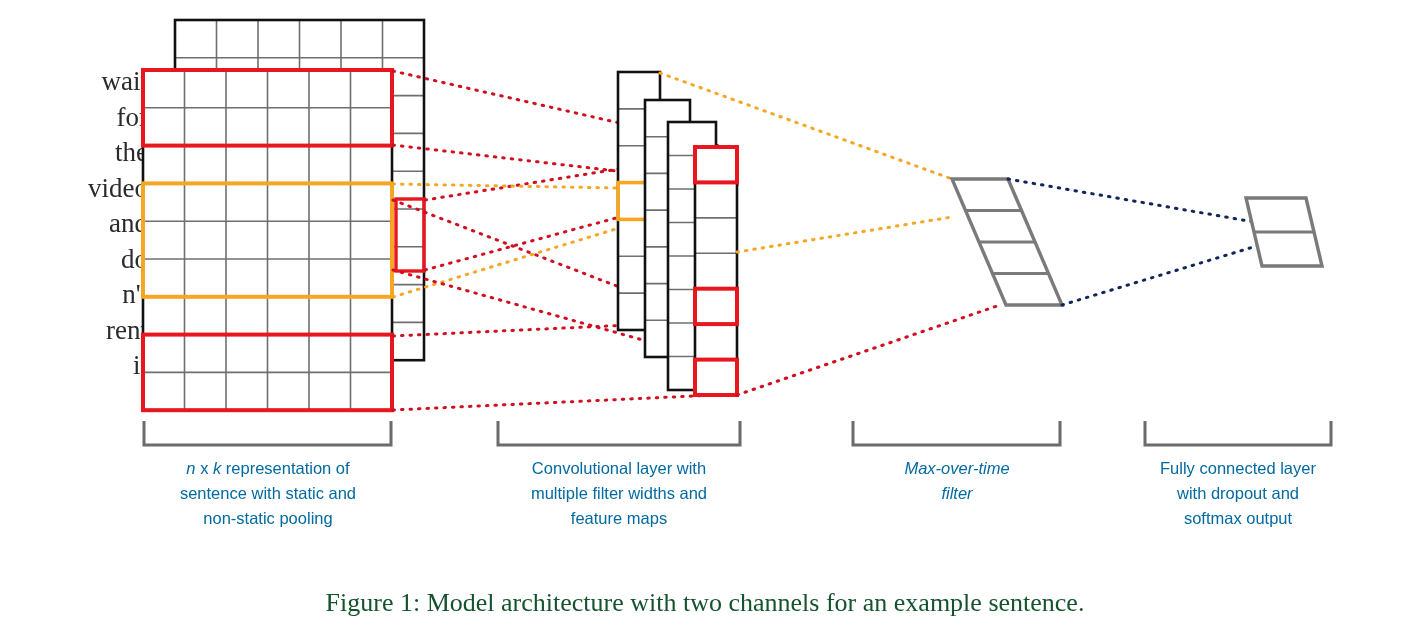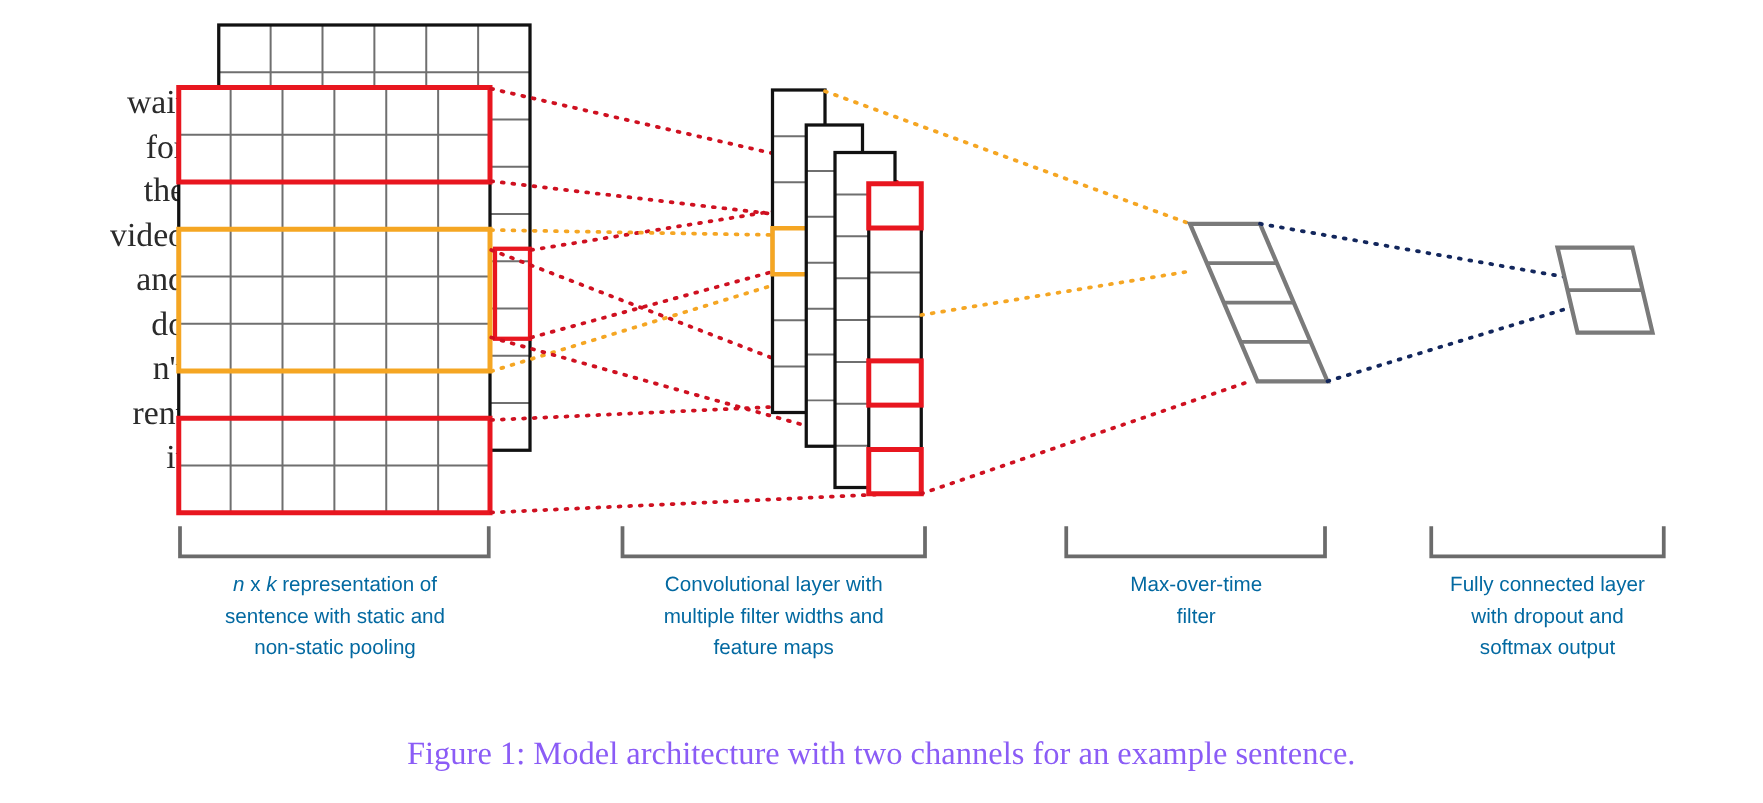"Max-over-time" div.stage-caption { font-style: none -> italic }
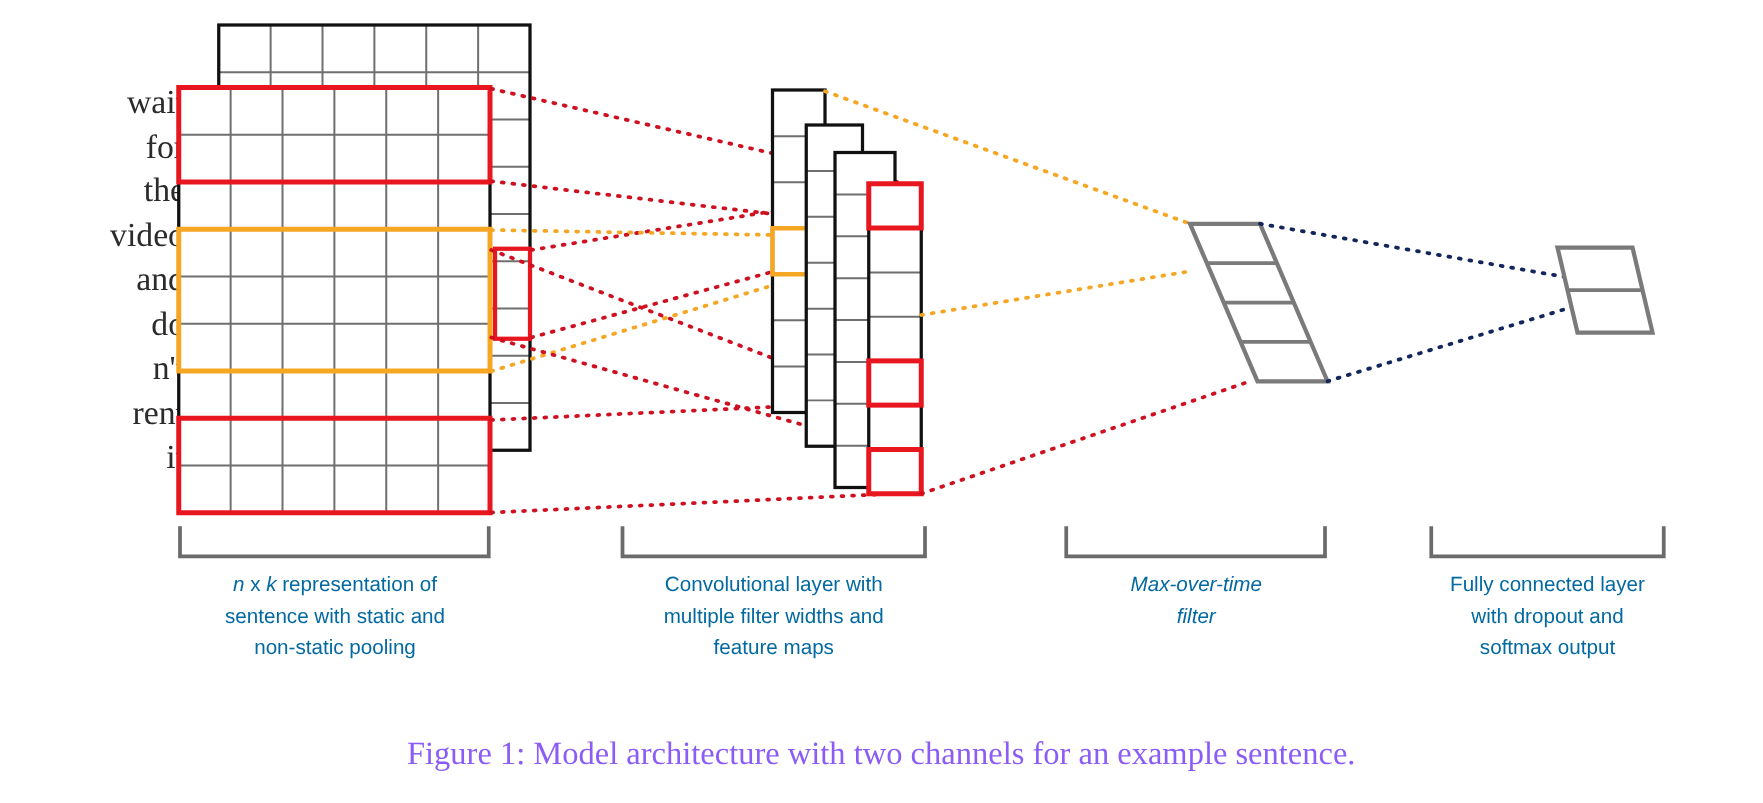"Figure 1: Model architecture with" .fig-caption { color: #8b5cf6 -> #14532d }
